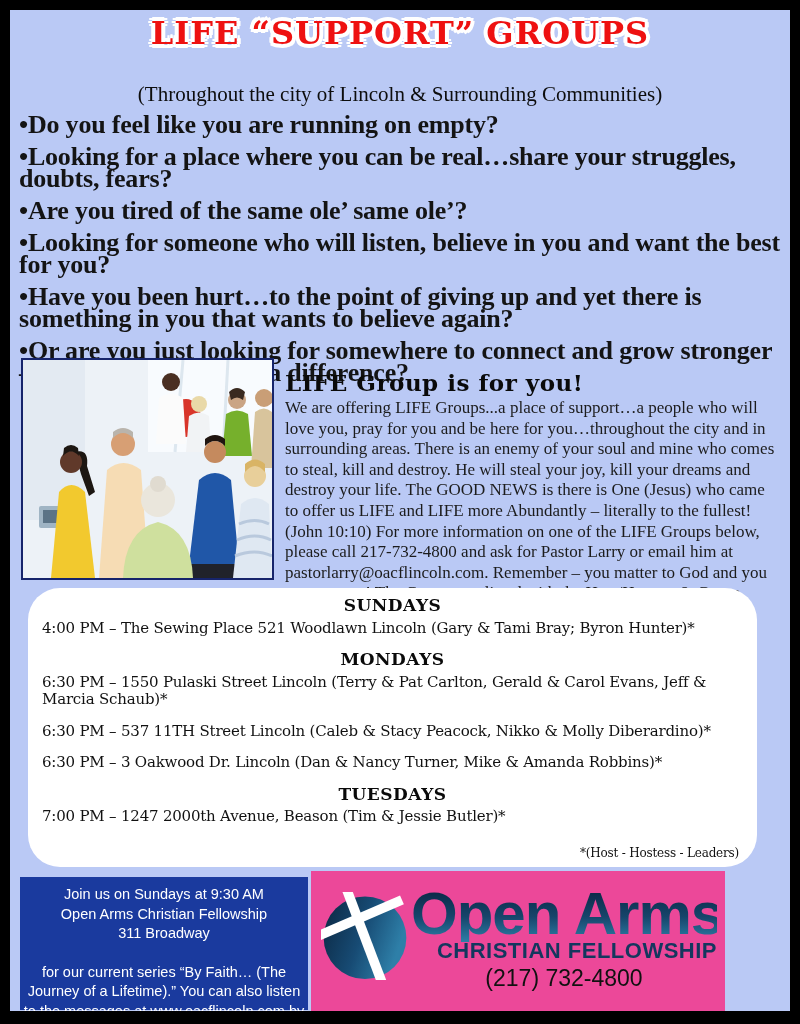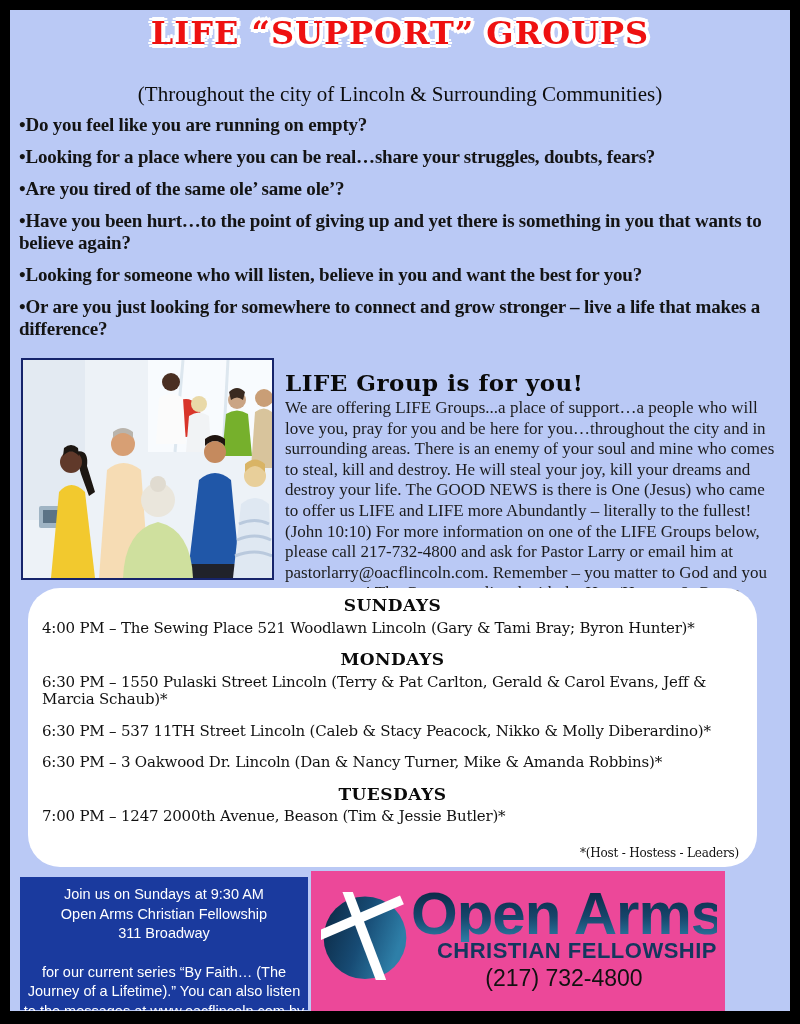"•Do you feel like you" .bullets { font-size: 19px -> 26px }
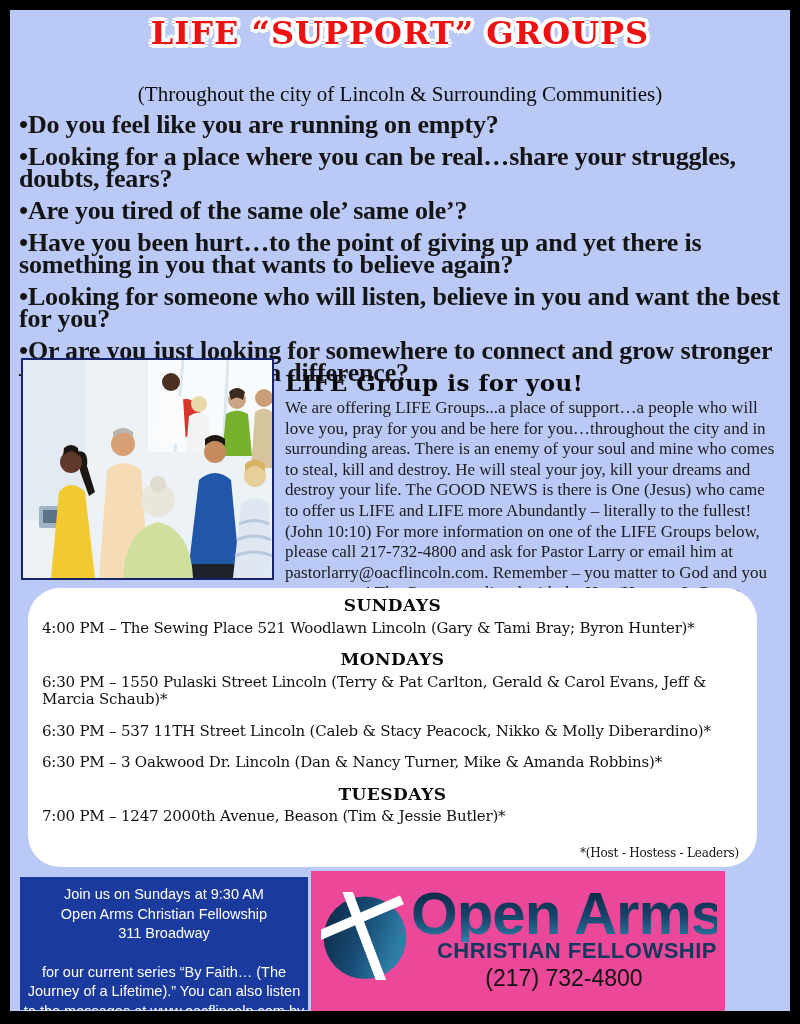"•Have you been hurt…to the" div.bullet { order: before "•Looking for someone who will" -> after "•Looking for someone who will" }
